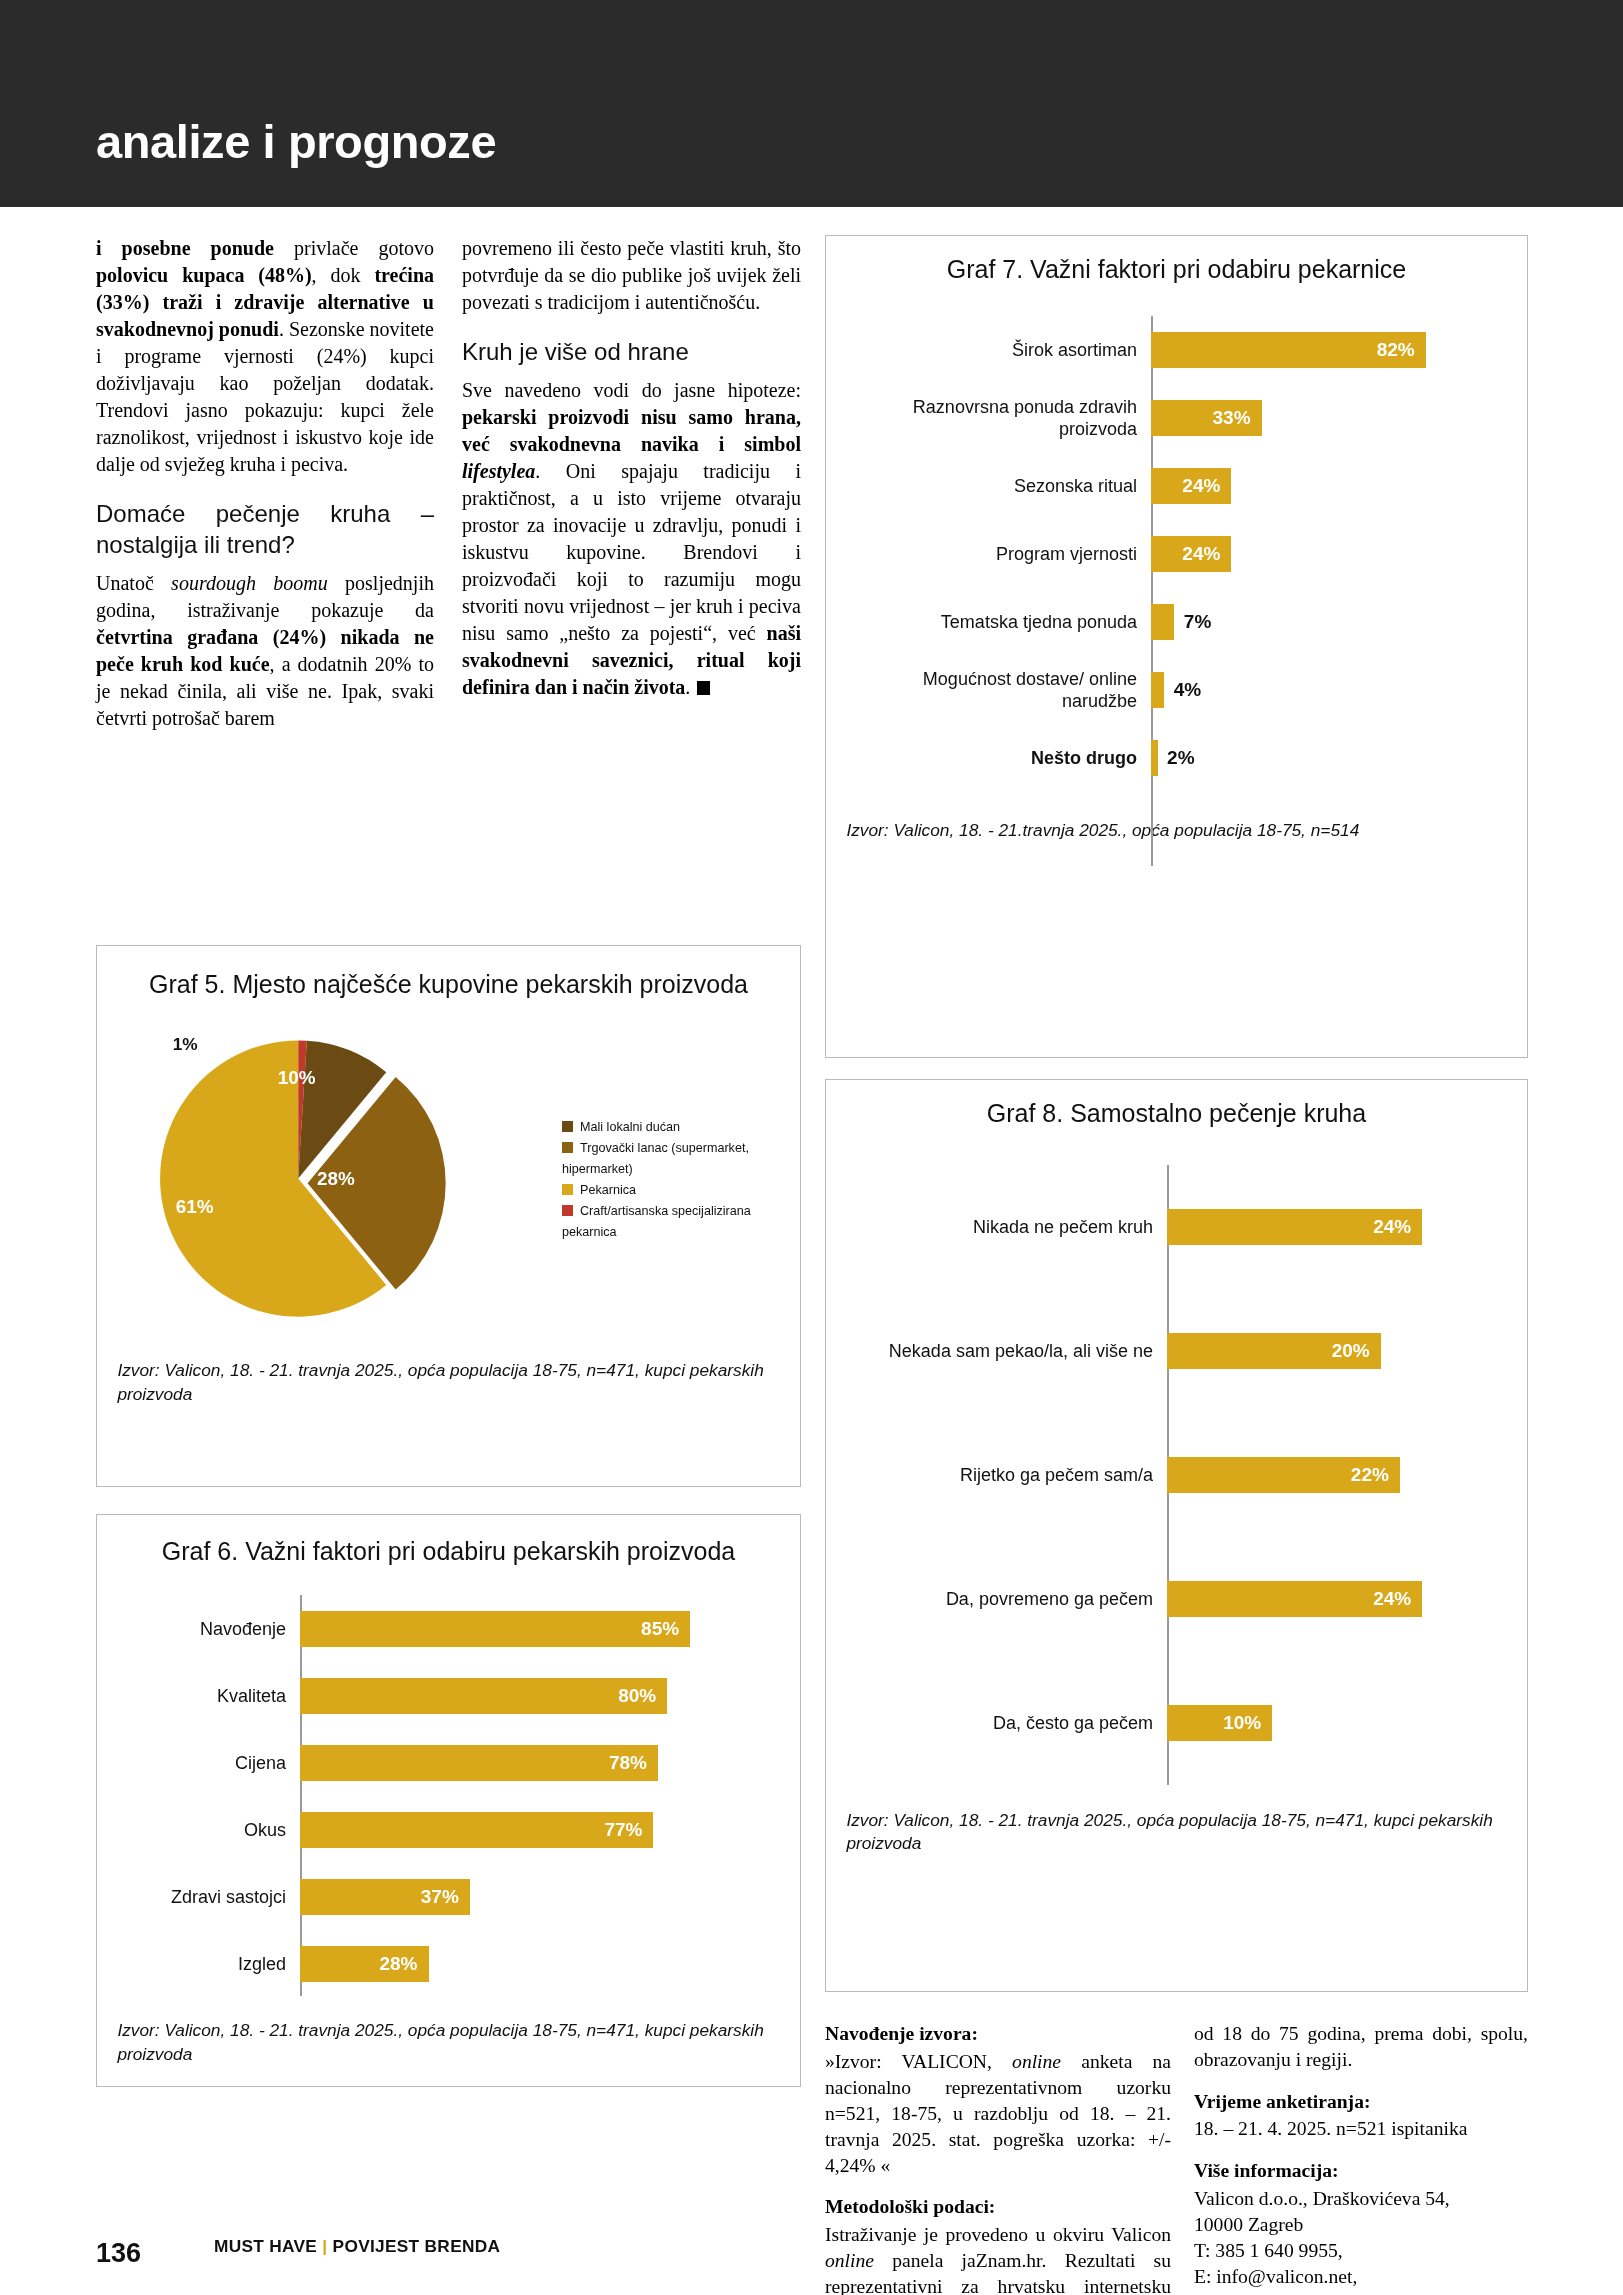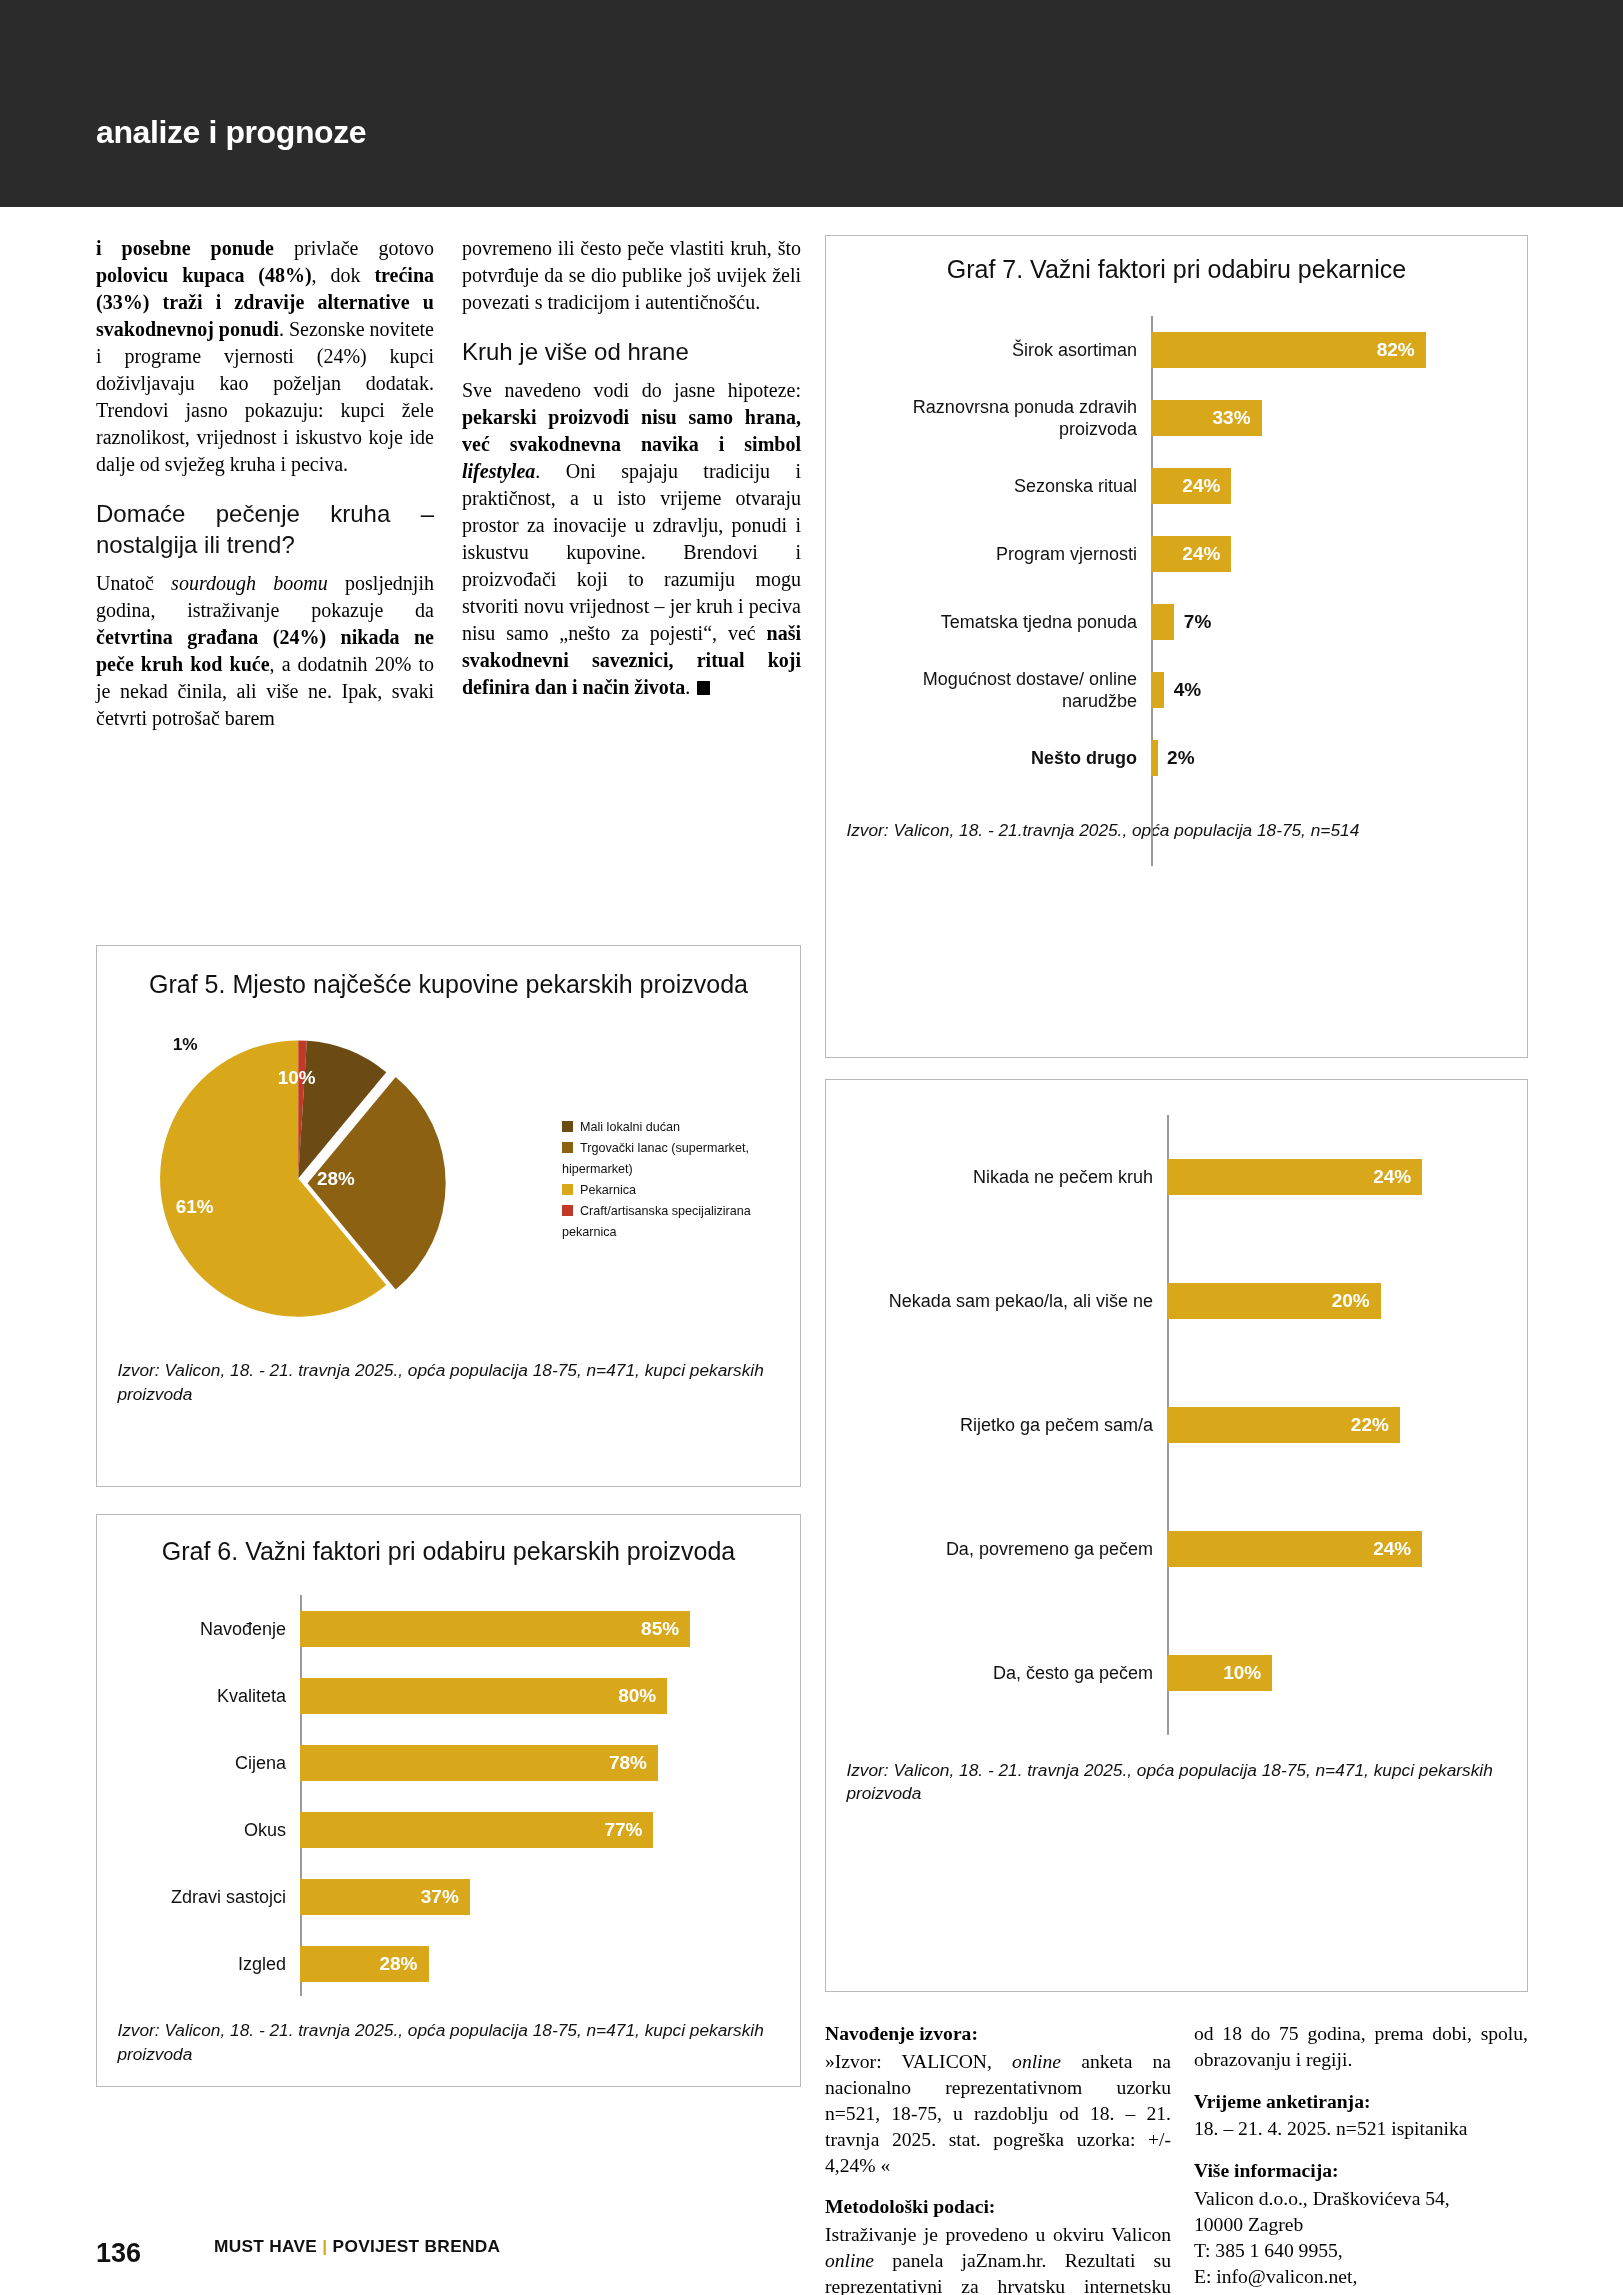"analize i prognoze" .header-title { font-size: 32px -> 47px }
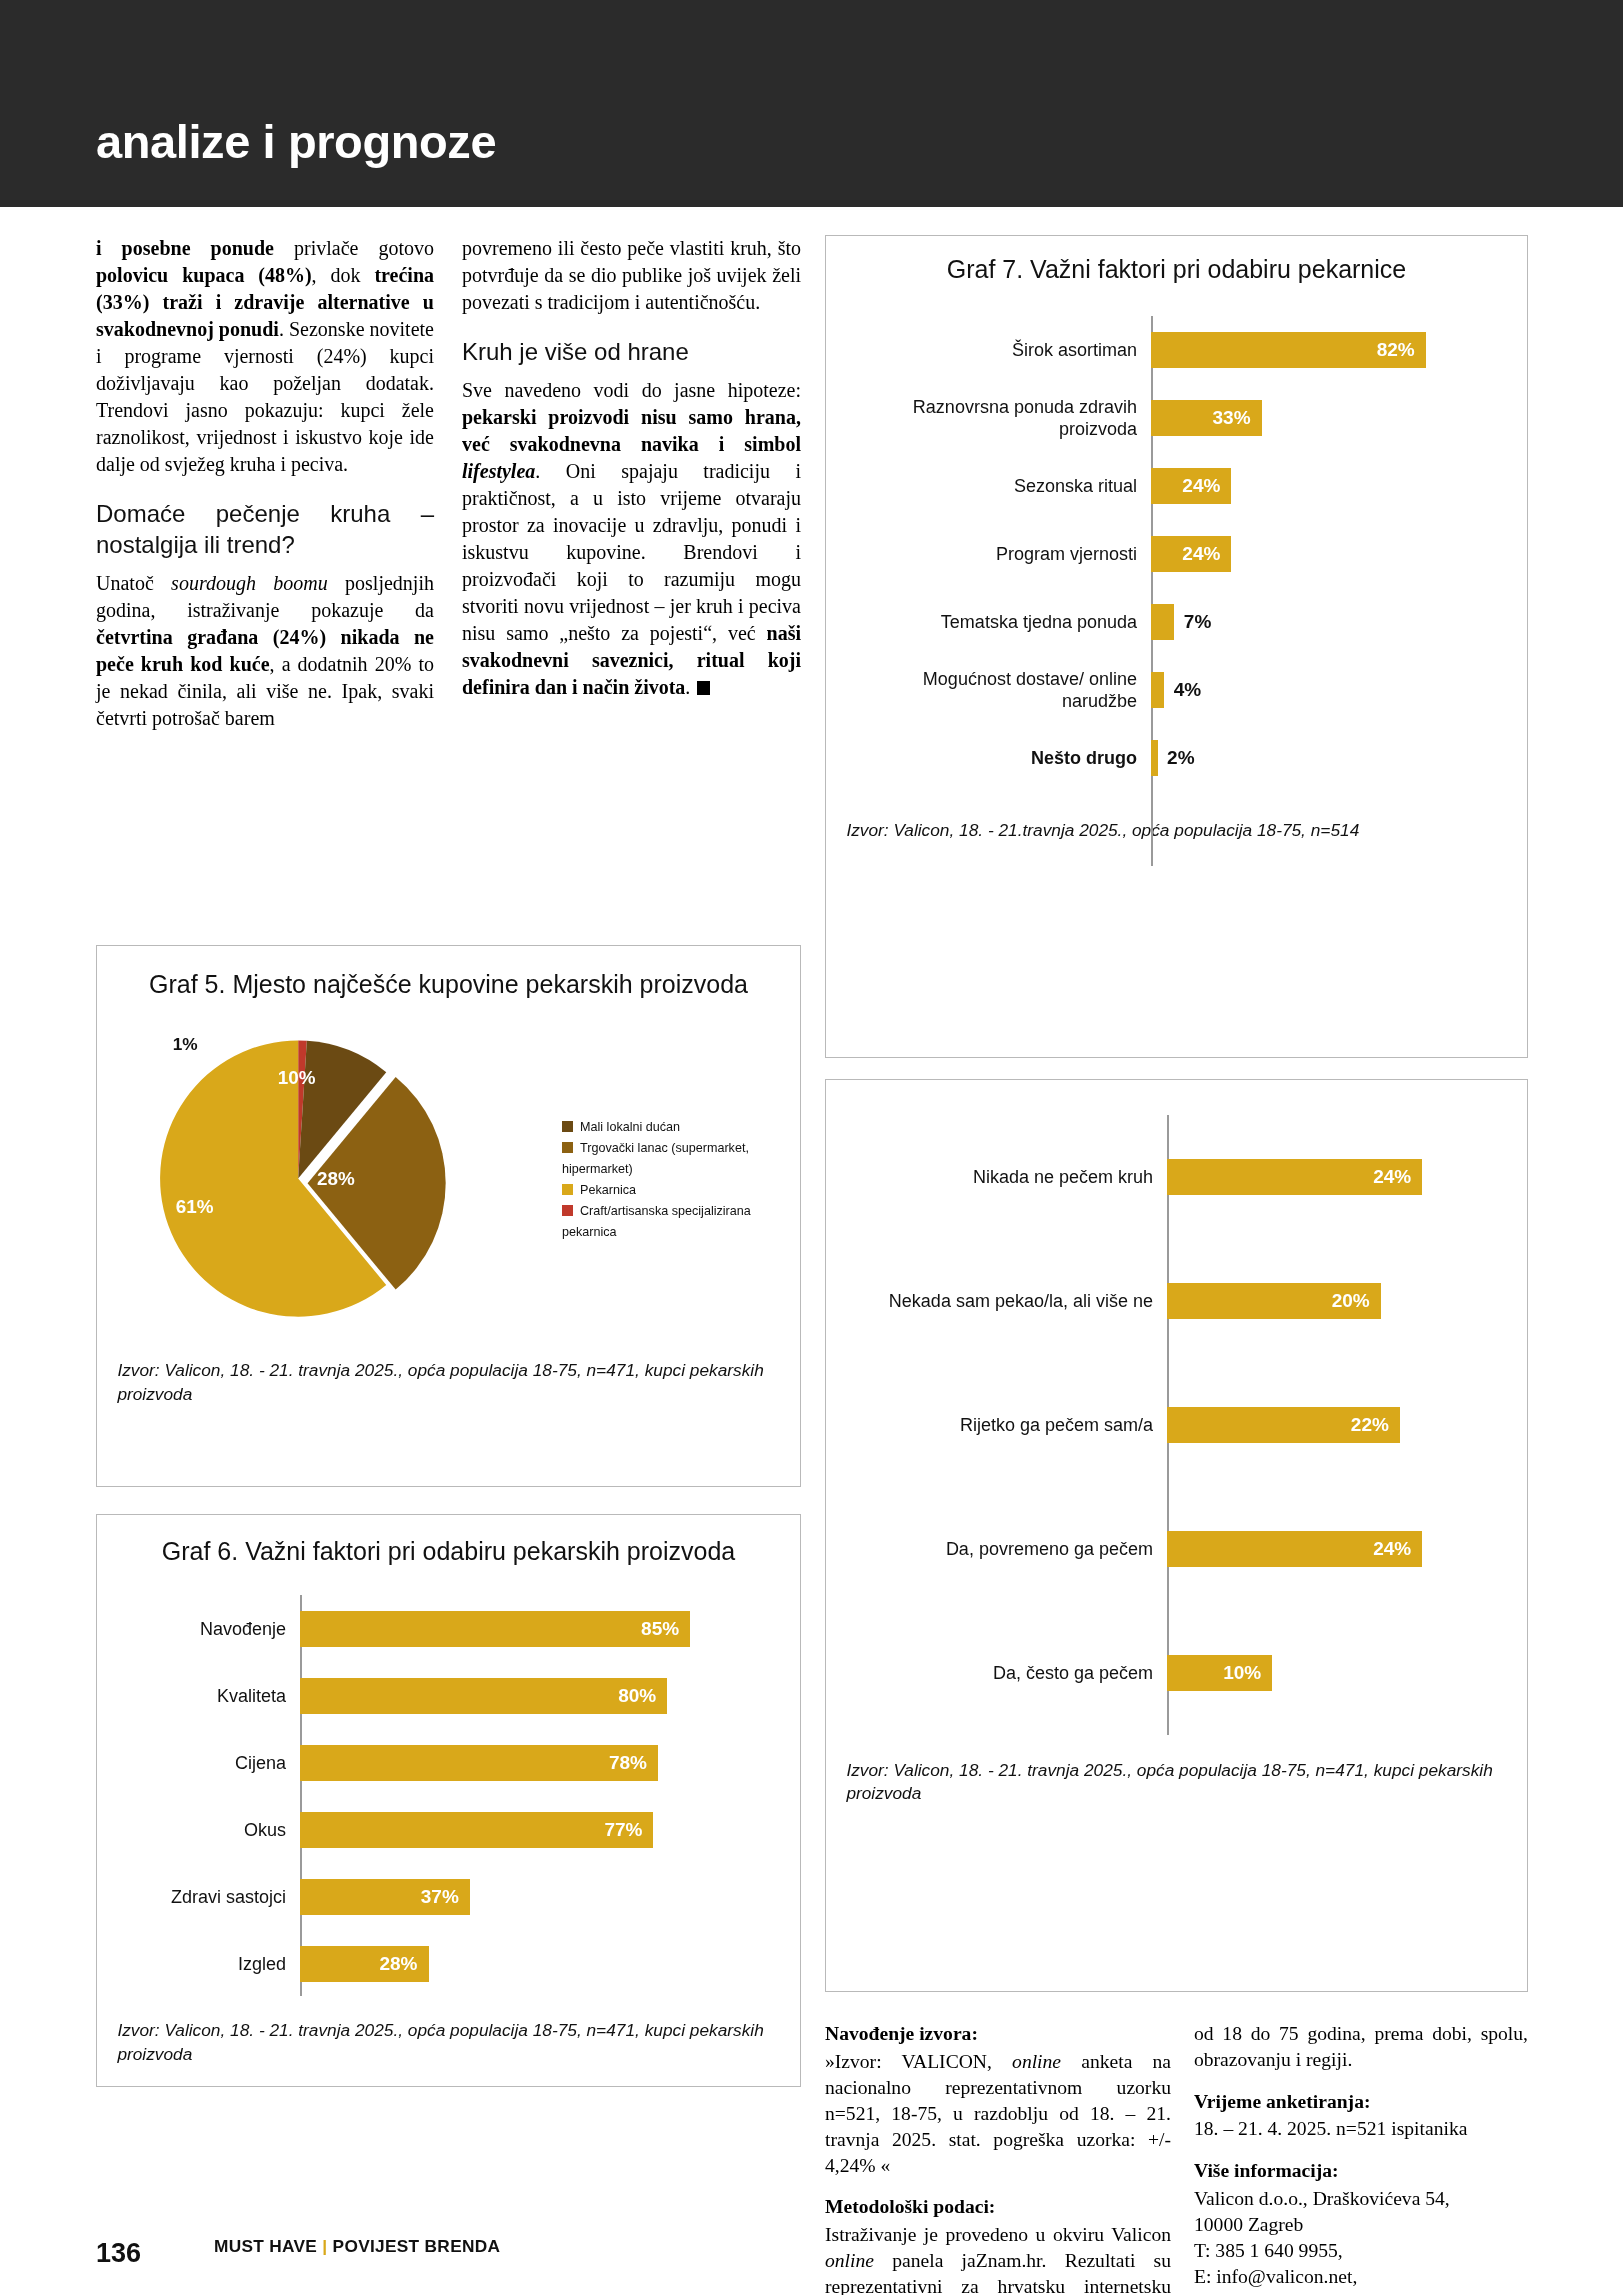"Graf 8. Samostalno pečenje kruha" div.panel-title { html: none -> <div>Graf 8. Samostalno pečenje kruha</div> }
